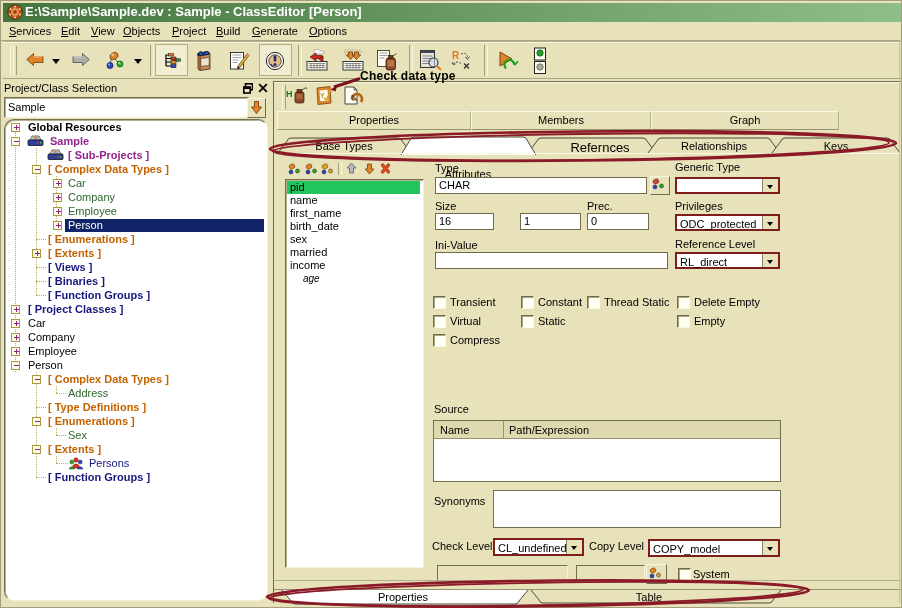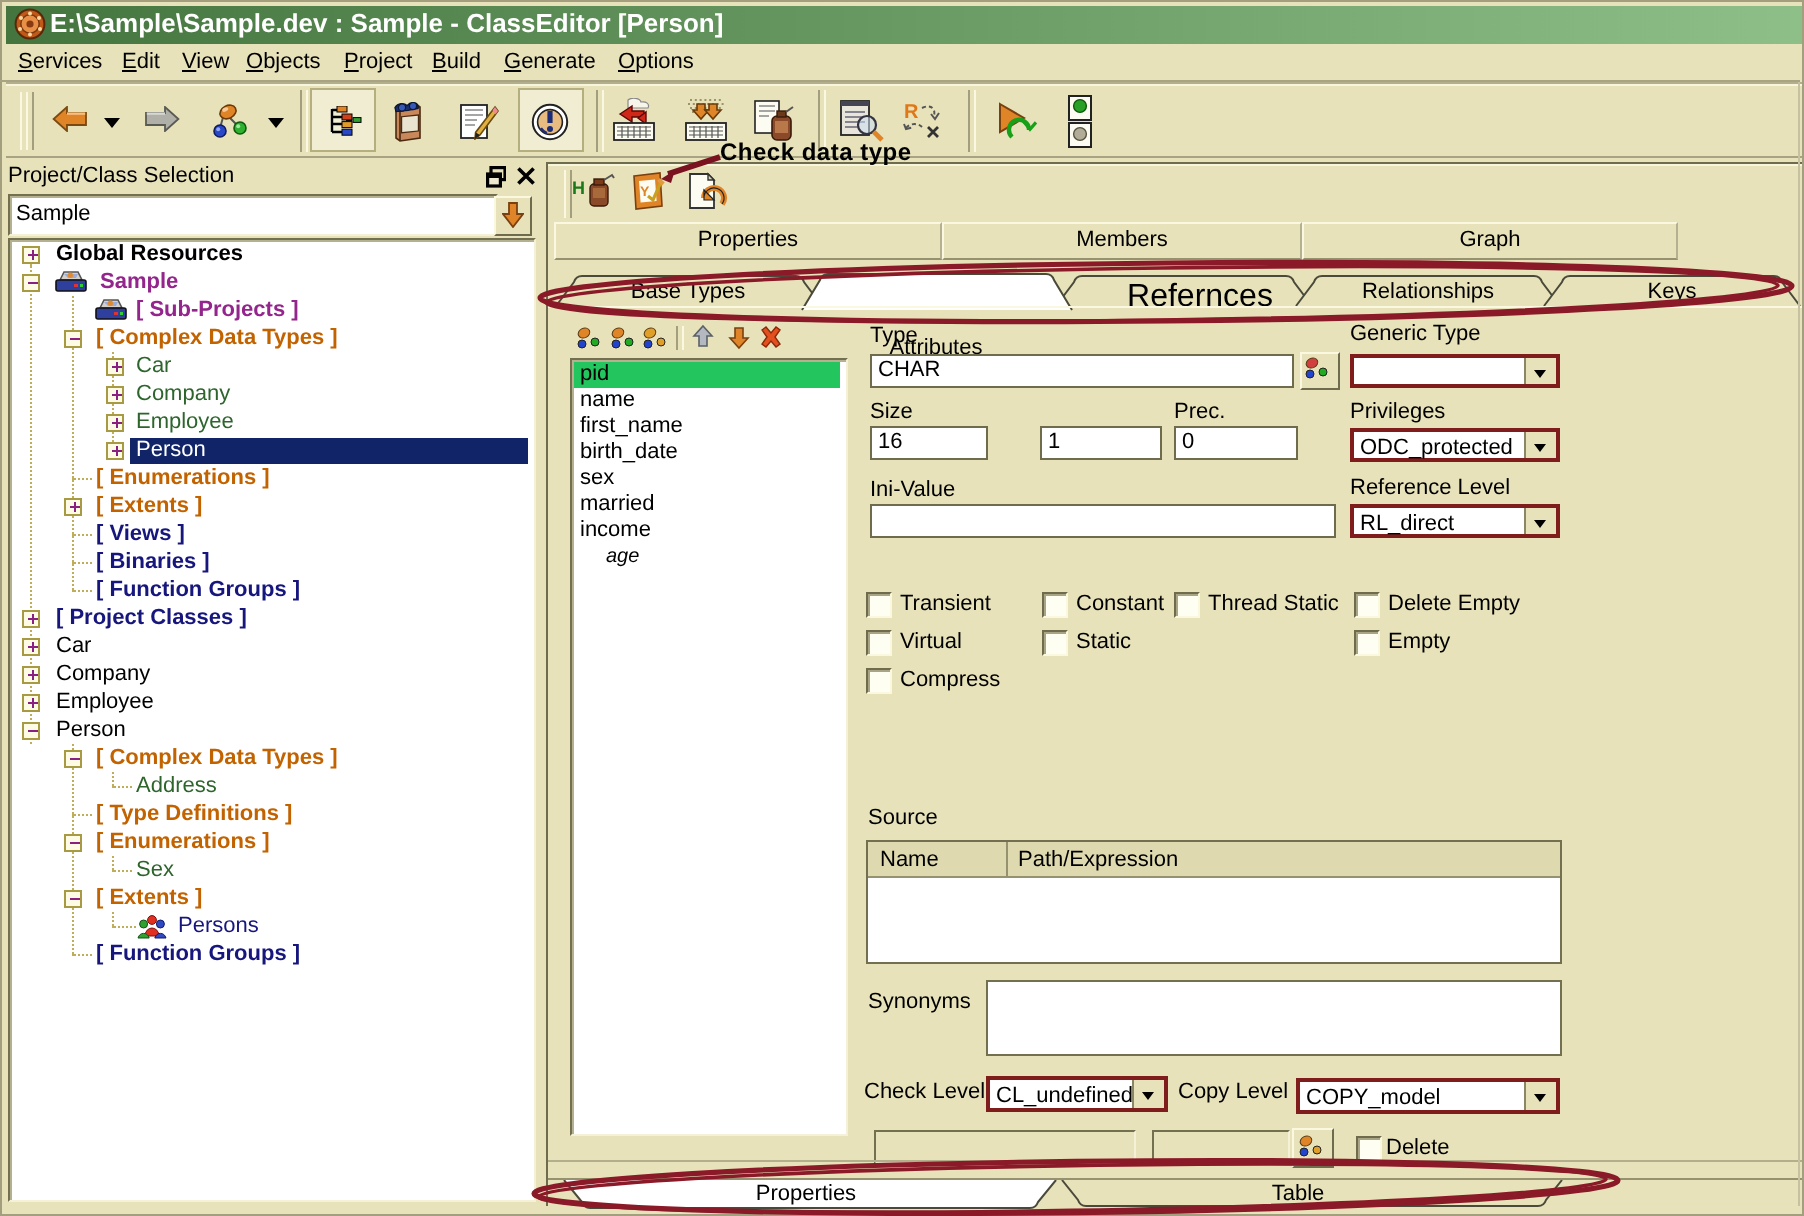"Global Resources" div.sunken { border-radius: none -> 10px }
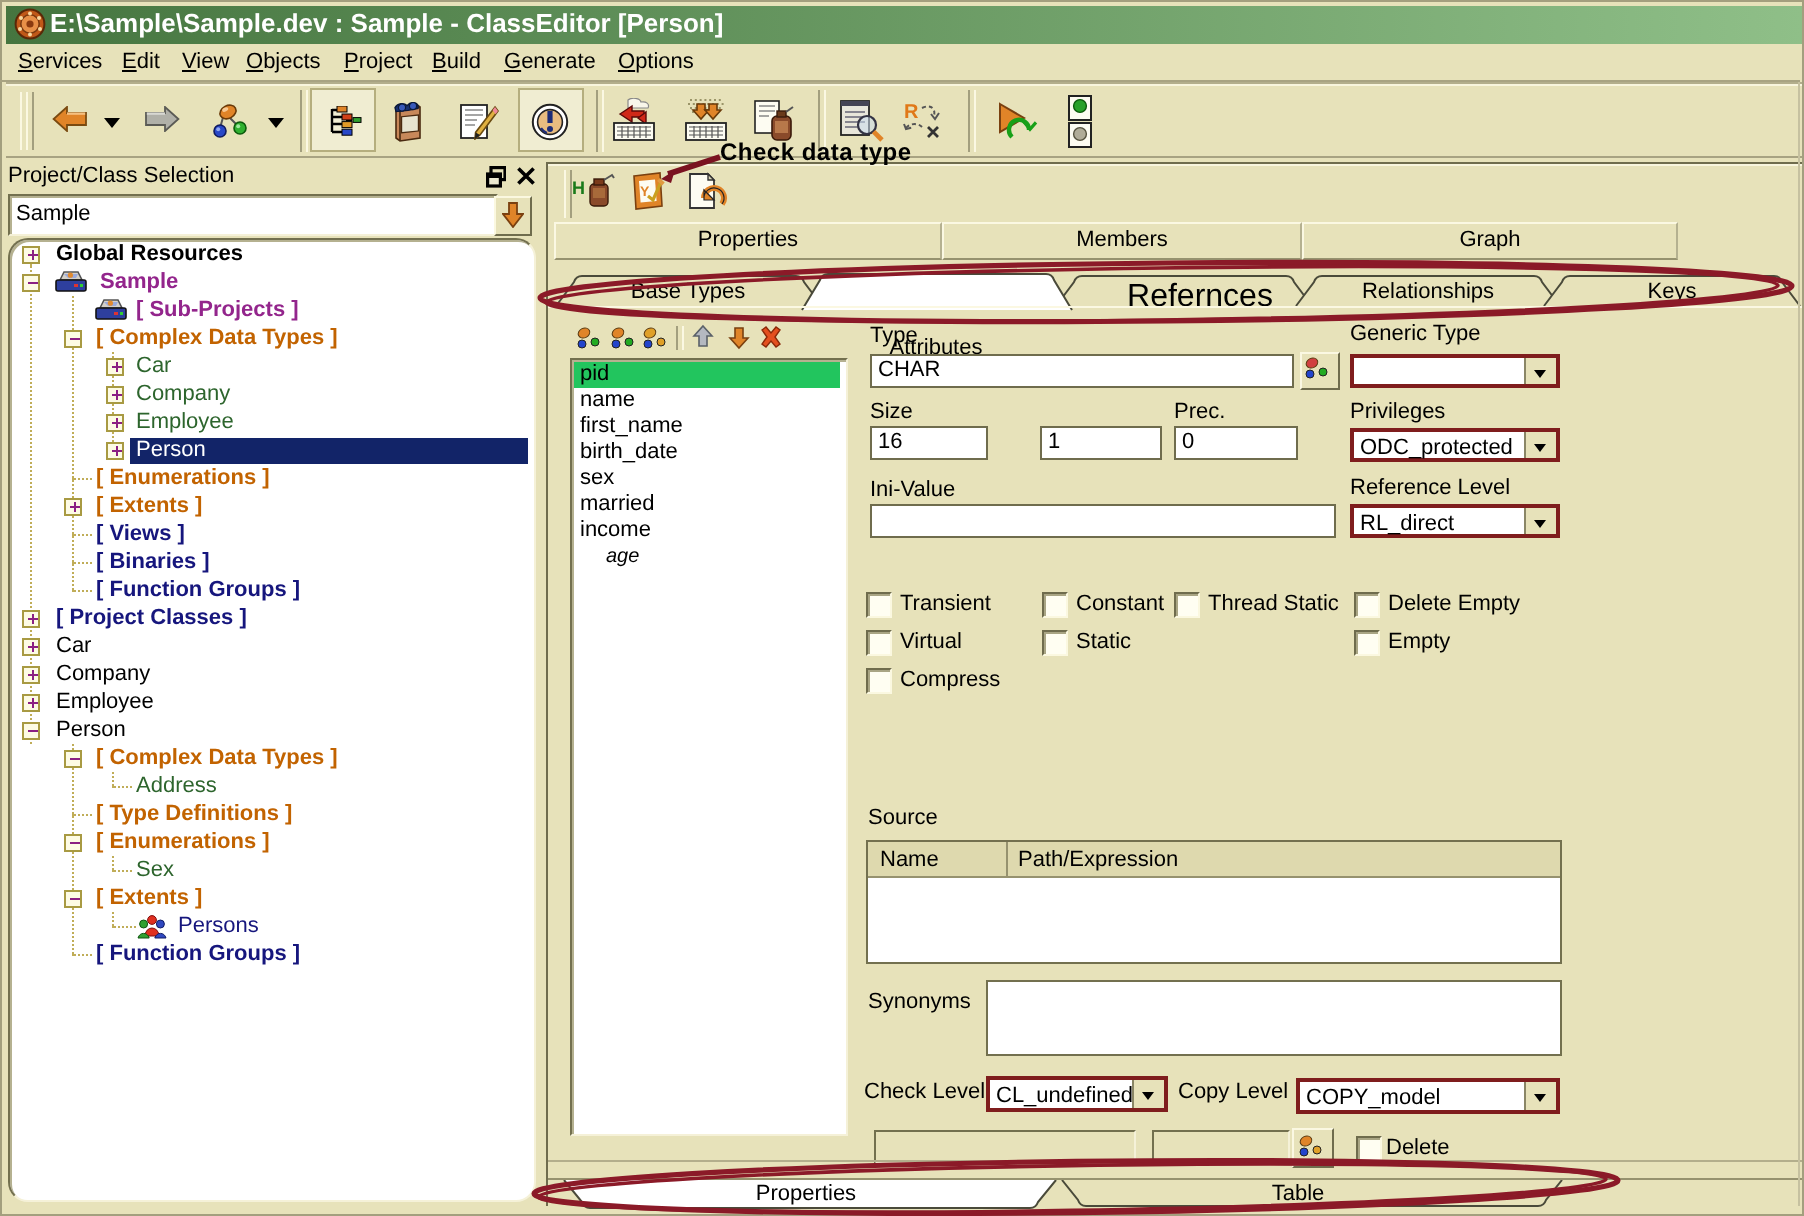"Refernces" div.abs { font-size: 16px -> 13px }
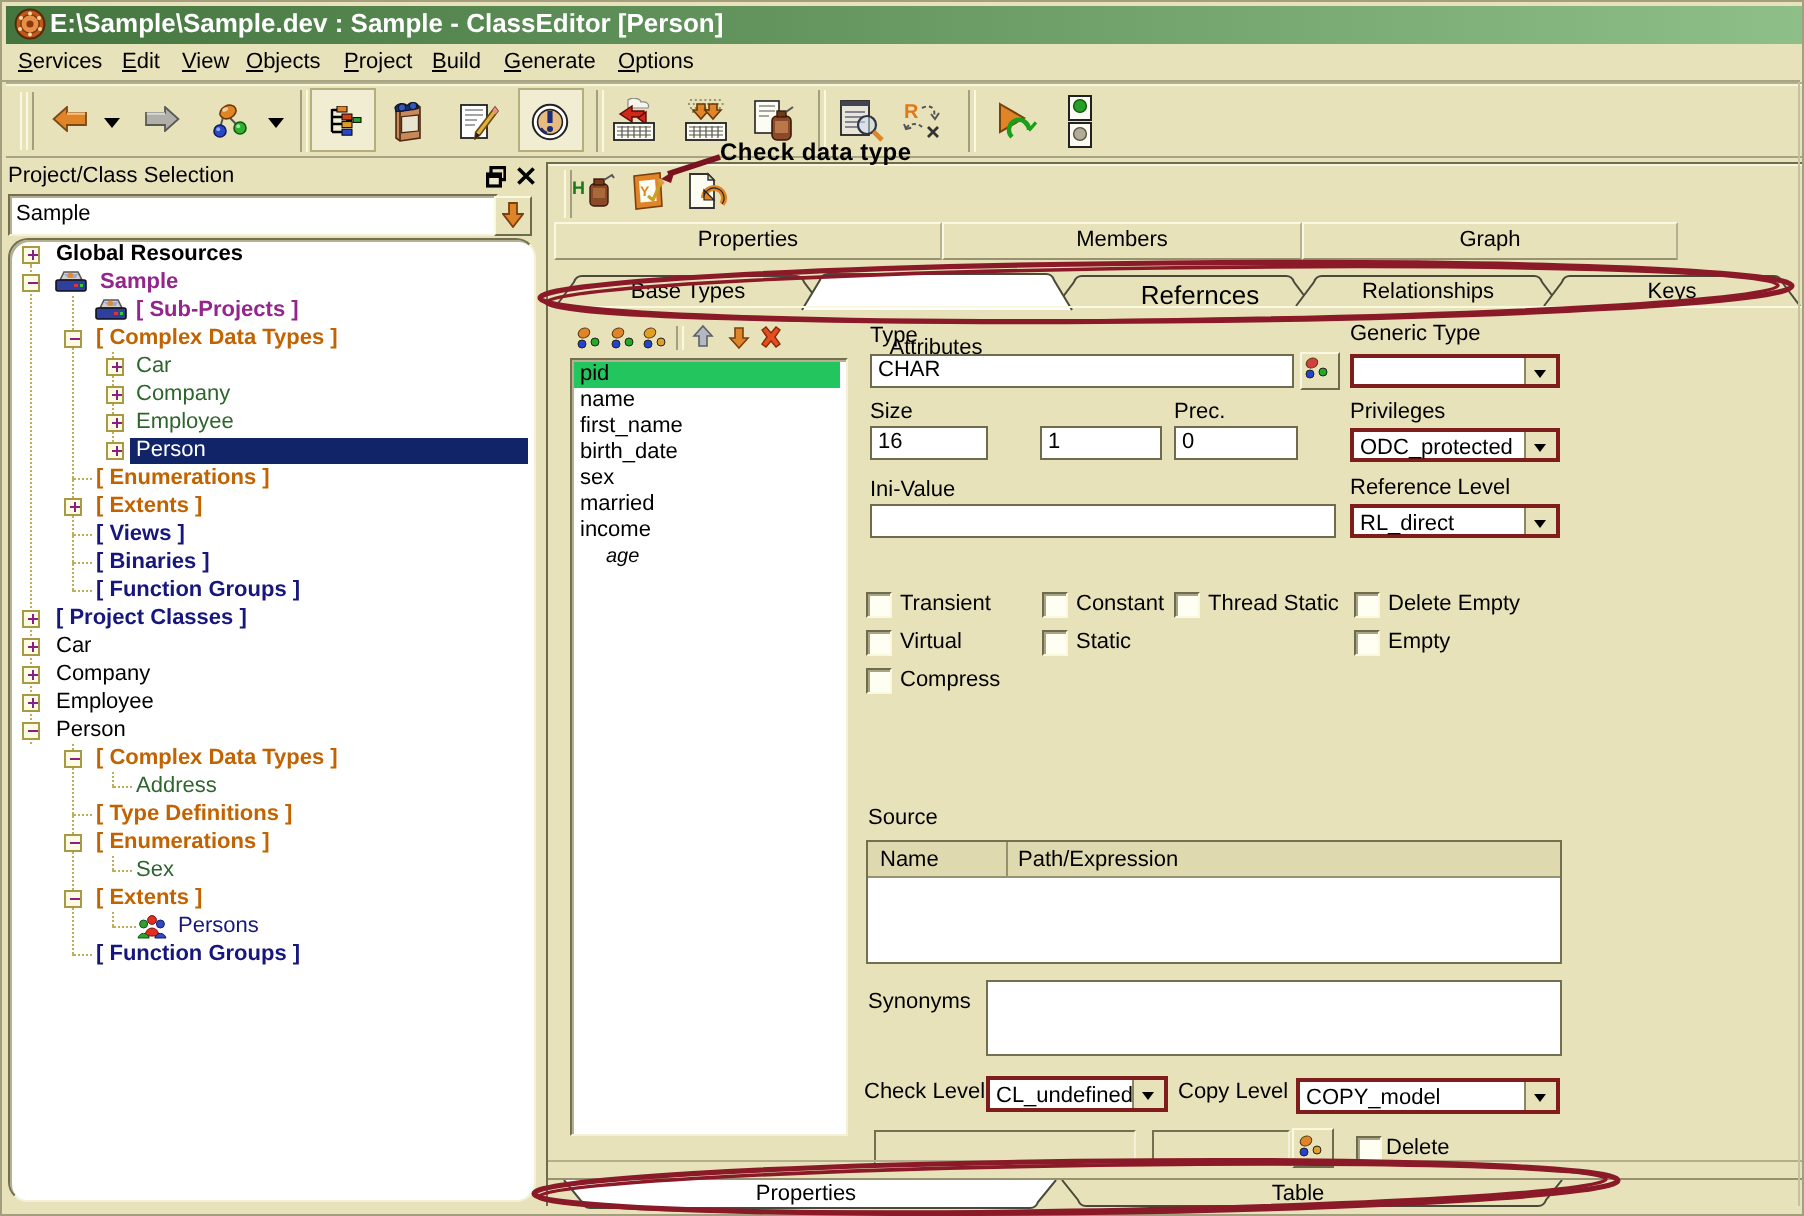"Delete" div.lbl { text: Delete -> System }
